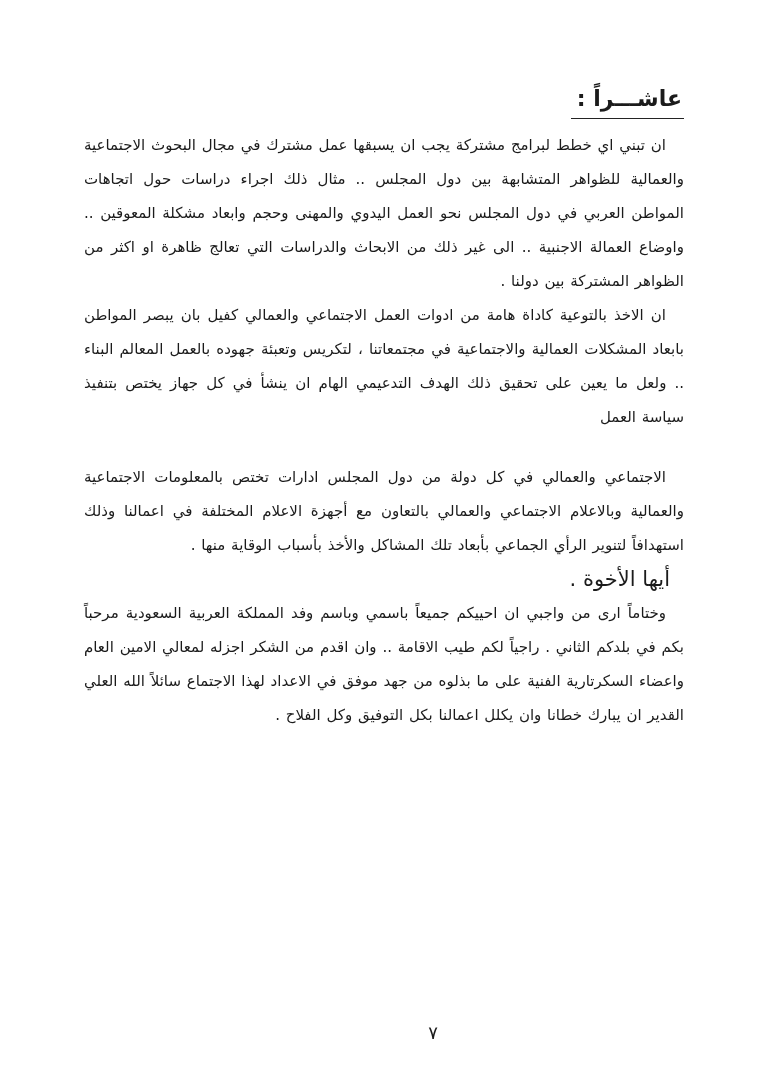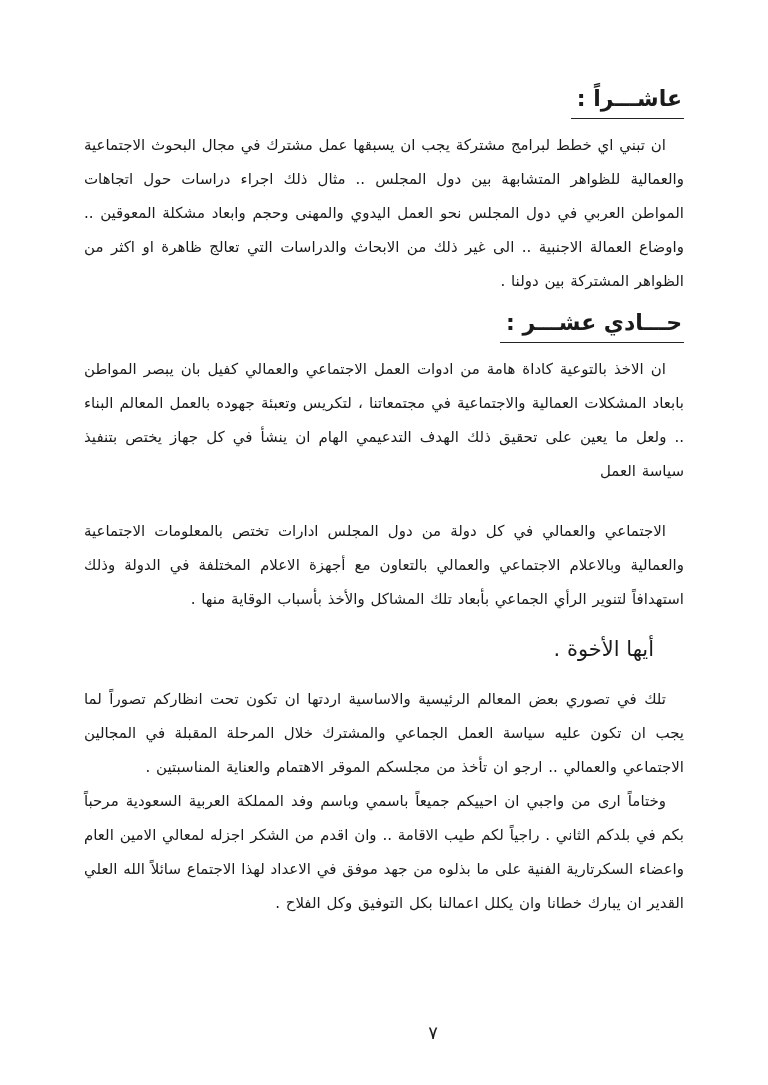"حـــادي عشـــر :" div.heading-row { html: <div> <span>حـــادي عشـــر :</span> </div> -> none }
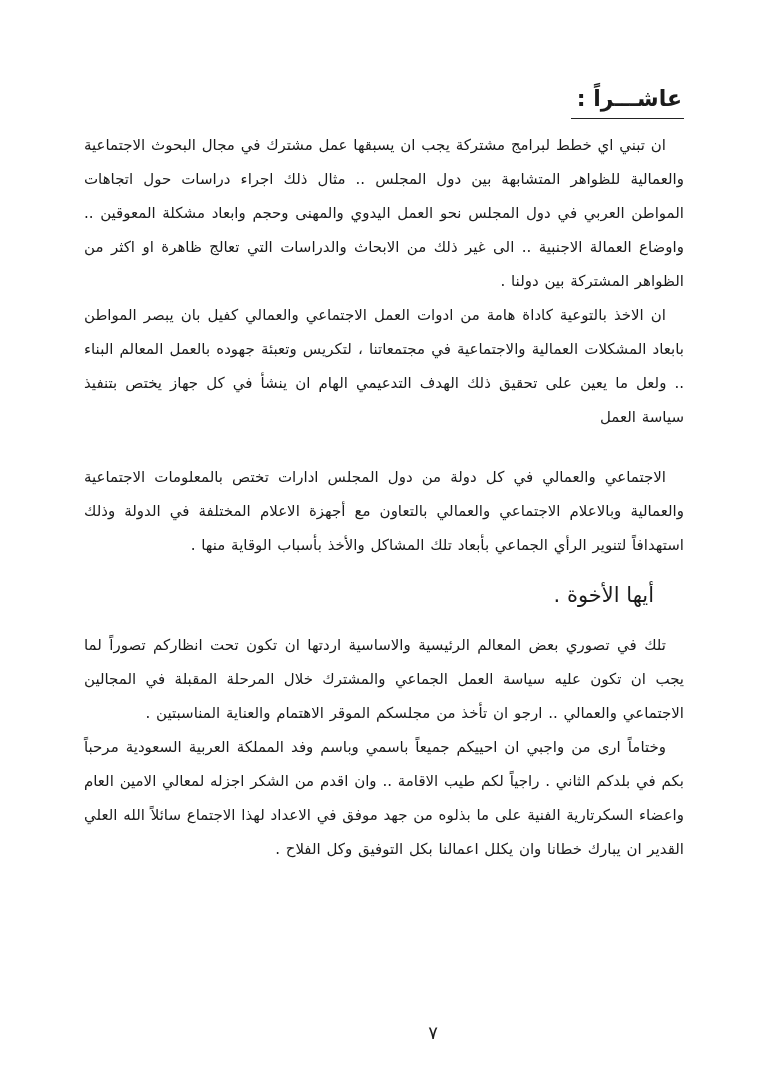"الاجتماعي والعمالي في كل دولة" p.para { text: الدولة -> اعمالنا }
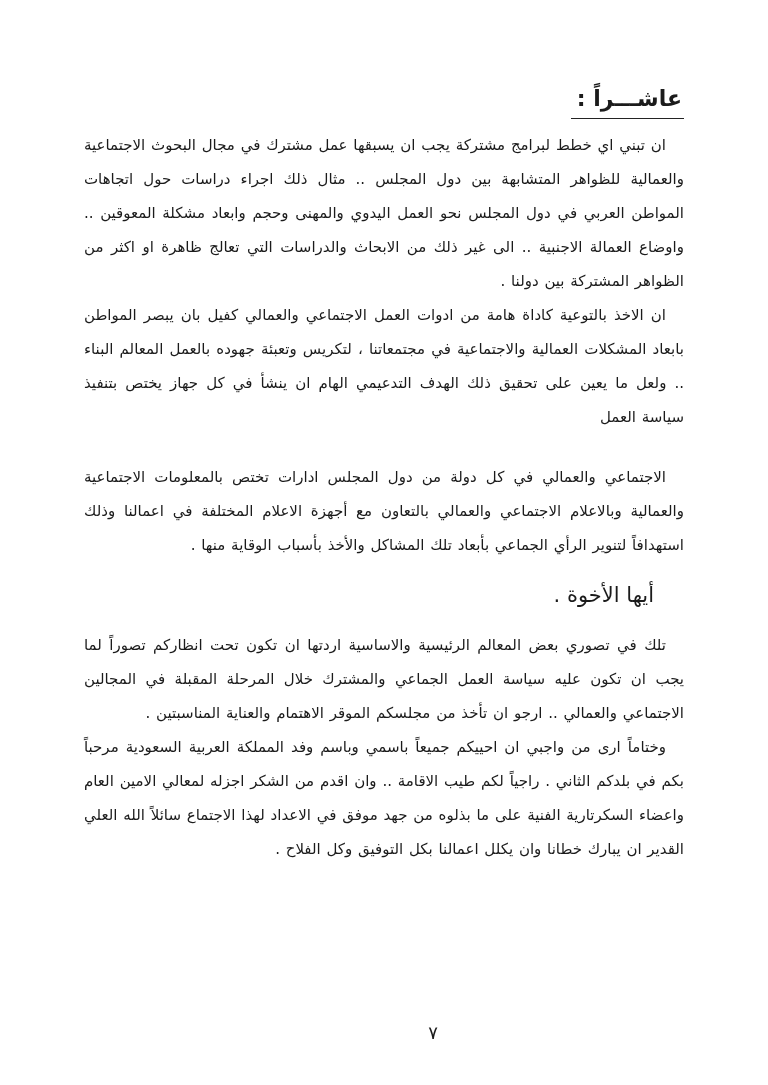"أيها الأخوة ." p.salutation { margin: 16px -> 0 }
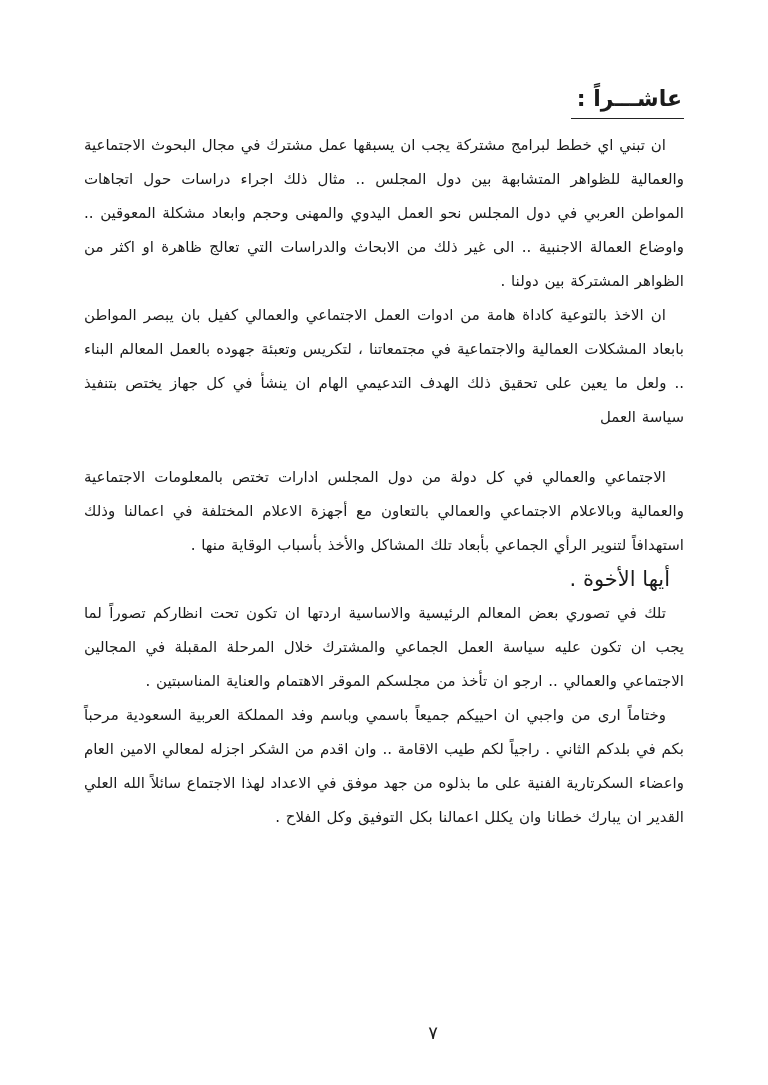"تلك في تصوري بعض المعالم" p.para { html: <p>تلك في تصوري بعض المعالم الرئيسية والاساسية اردتها ان تكون تحت انظاركم تصوراً لما يجب ان تكون عليه سياسة العمل الجماعي والمشترك خلال المرحلة المقبلة في المجالين الاجتماعي والعمالي .. ارجو ان تأخذ من مجلسكم الموقر الاهتمام والعناية المناسبتين .</p> -> none }
